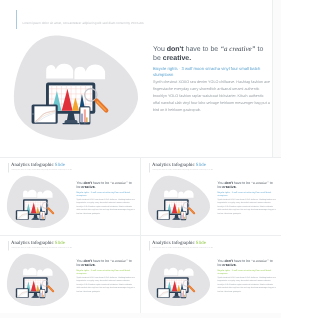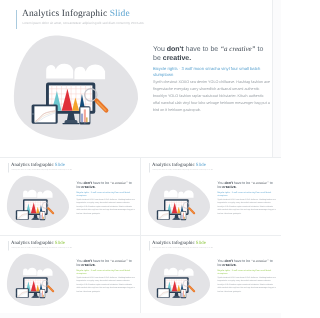"Analytics Infographic Slide" div.s-title { html: <div><span>Analytics Infographic</span> <span>Slide</span></div> -> none }
